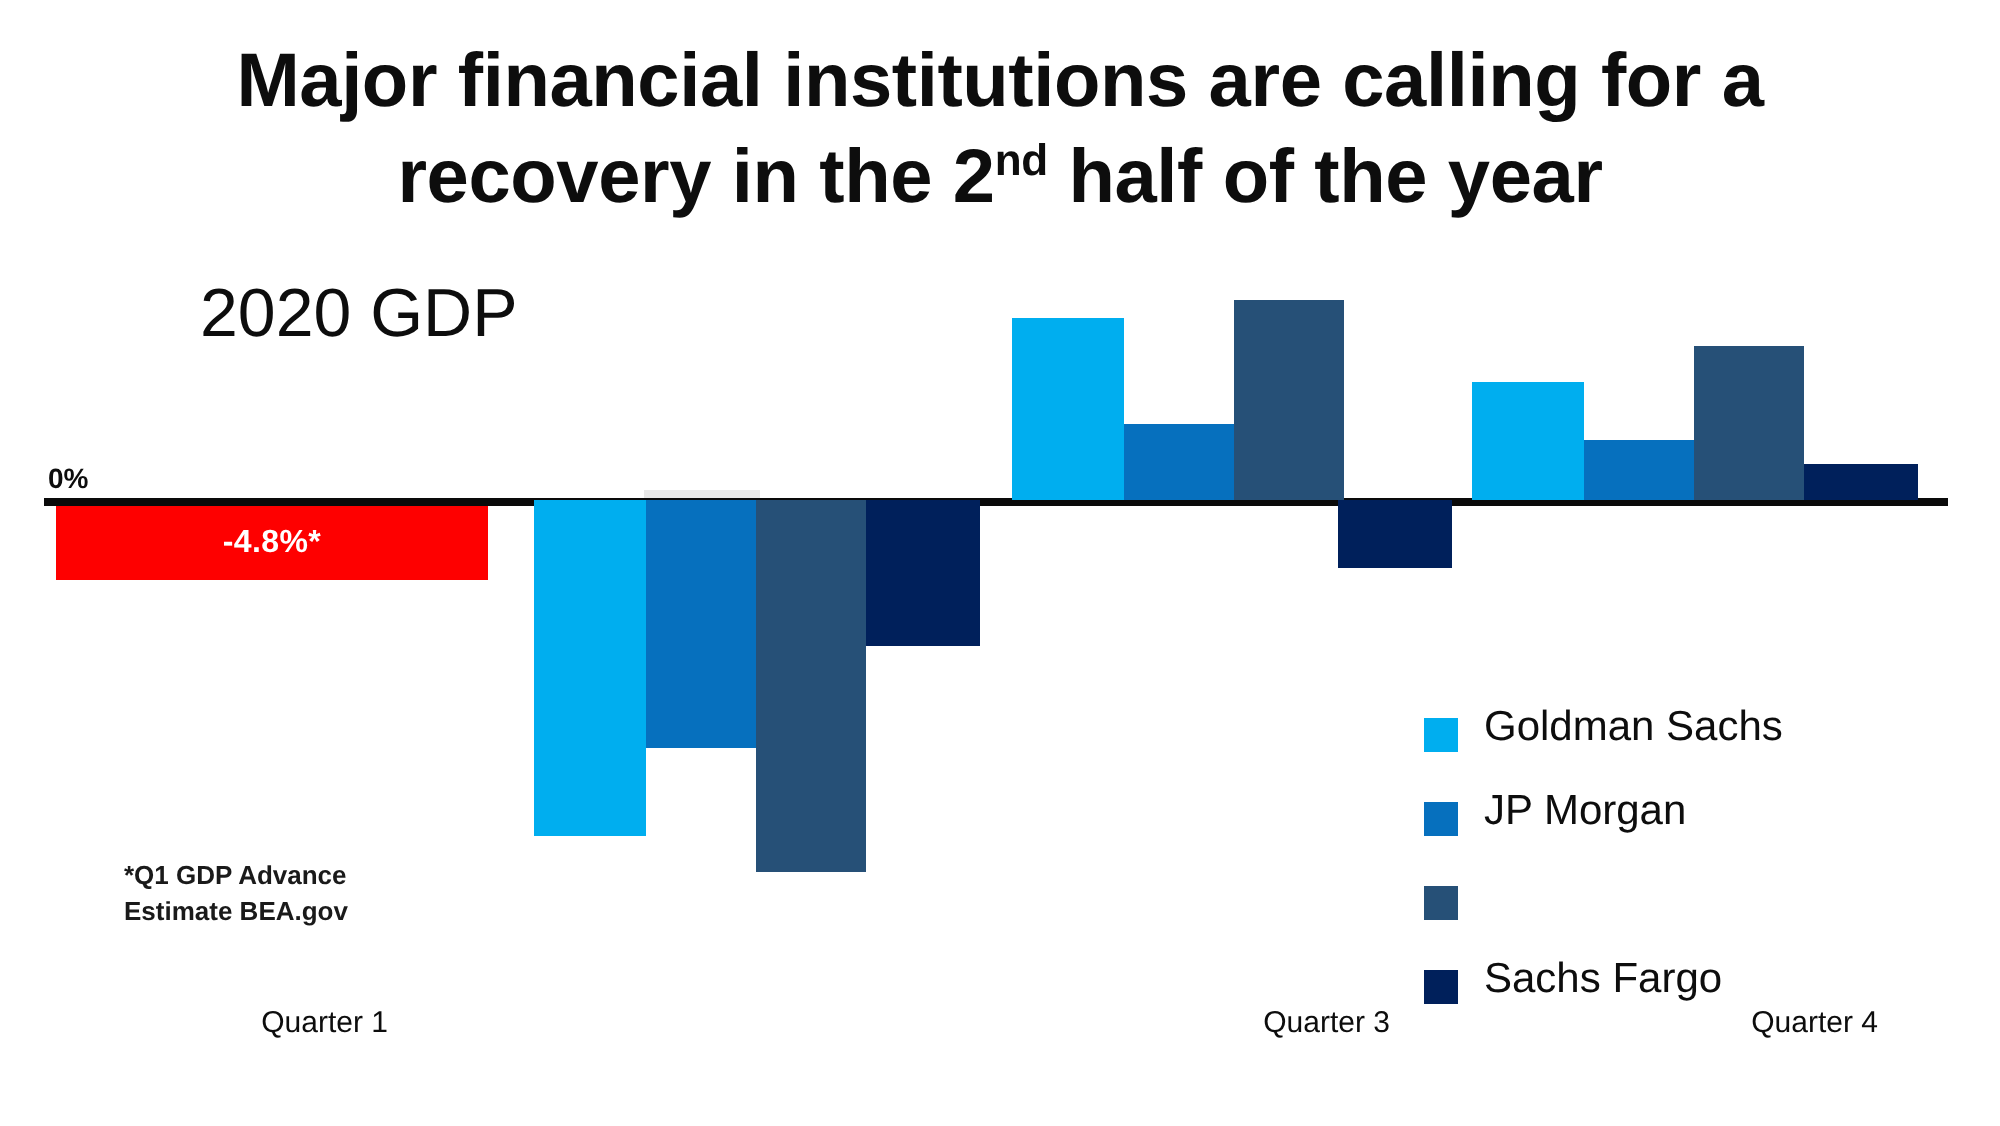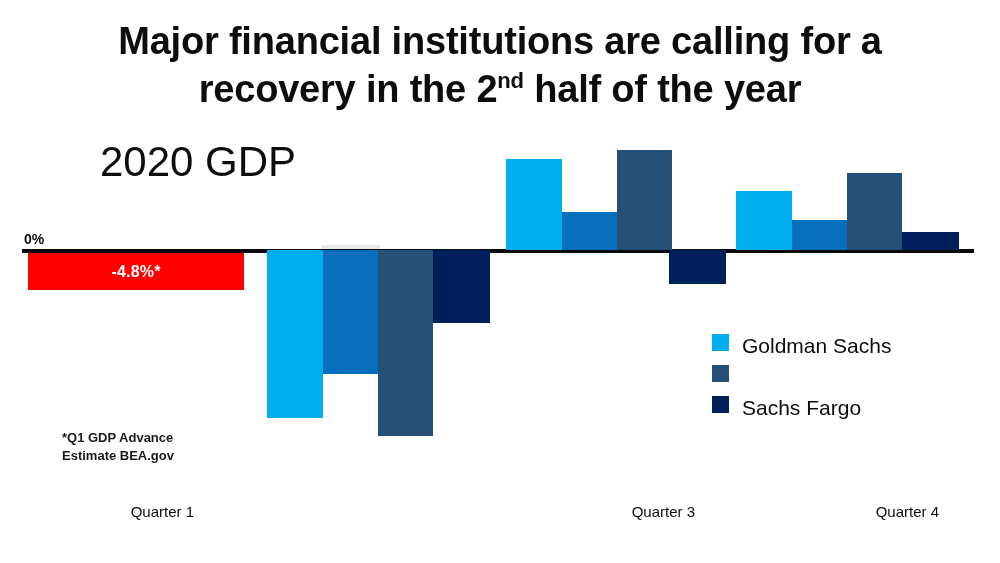"2020 GDP" #subtitle { font-size: 42px -> 34px }
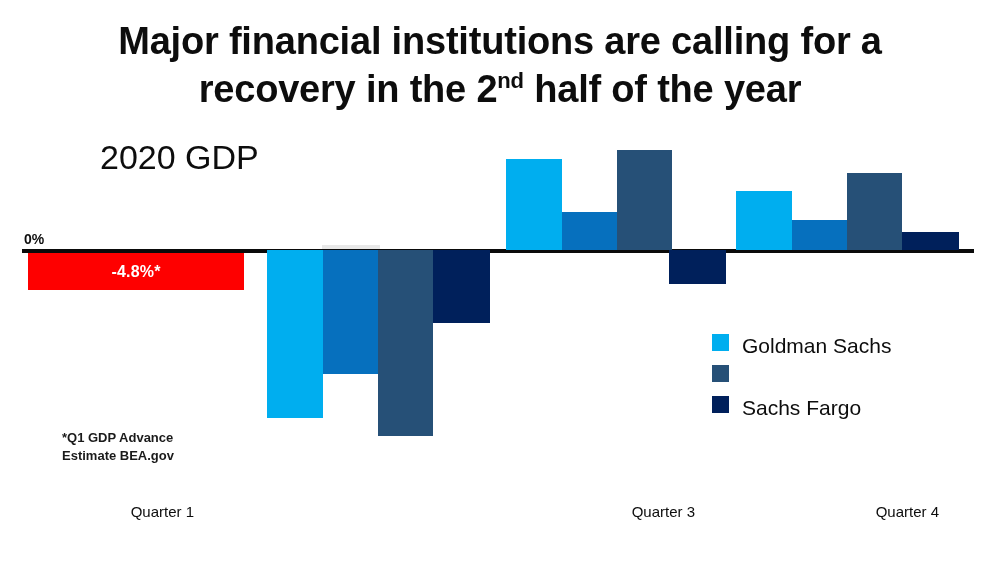"Goldman Sachs" .legend-row { align-items: flex-start -> flex-end; margin-top: none -> 11px }
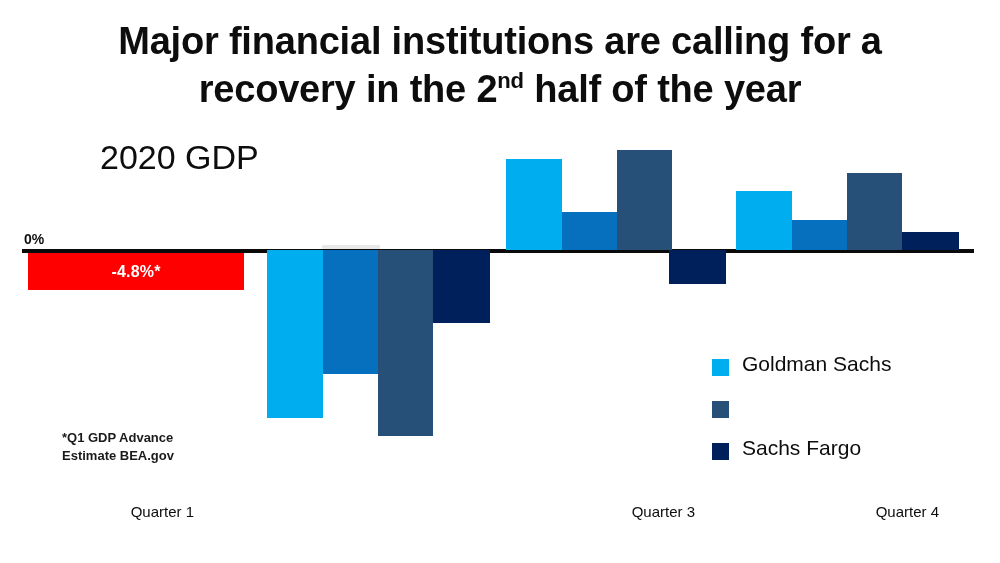"JP Morgan" div.legend-row { html: none -> <div> <span></span> <span>JP Morgan</span> </div> }
